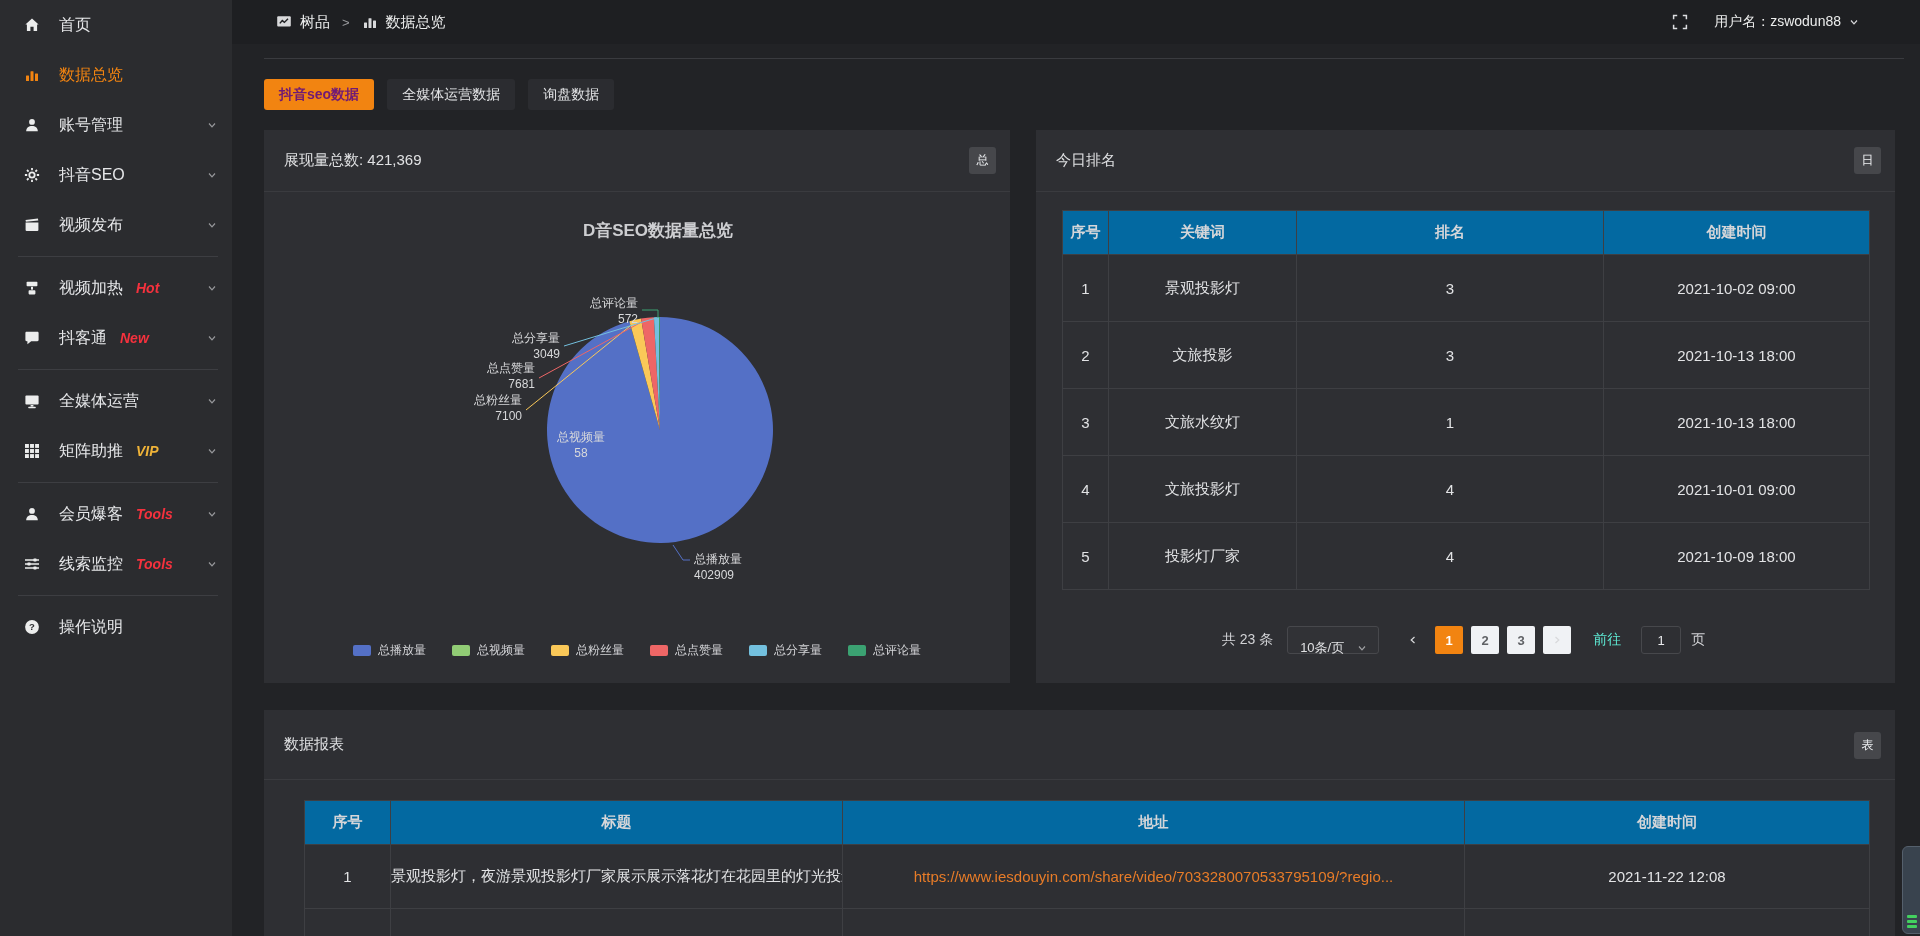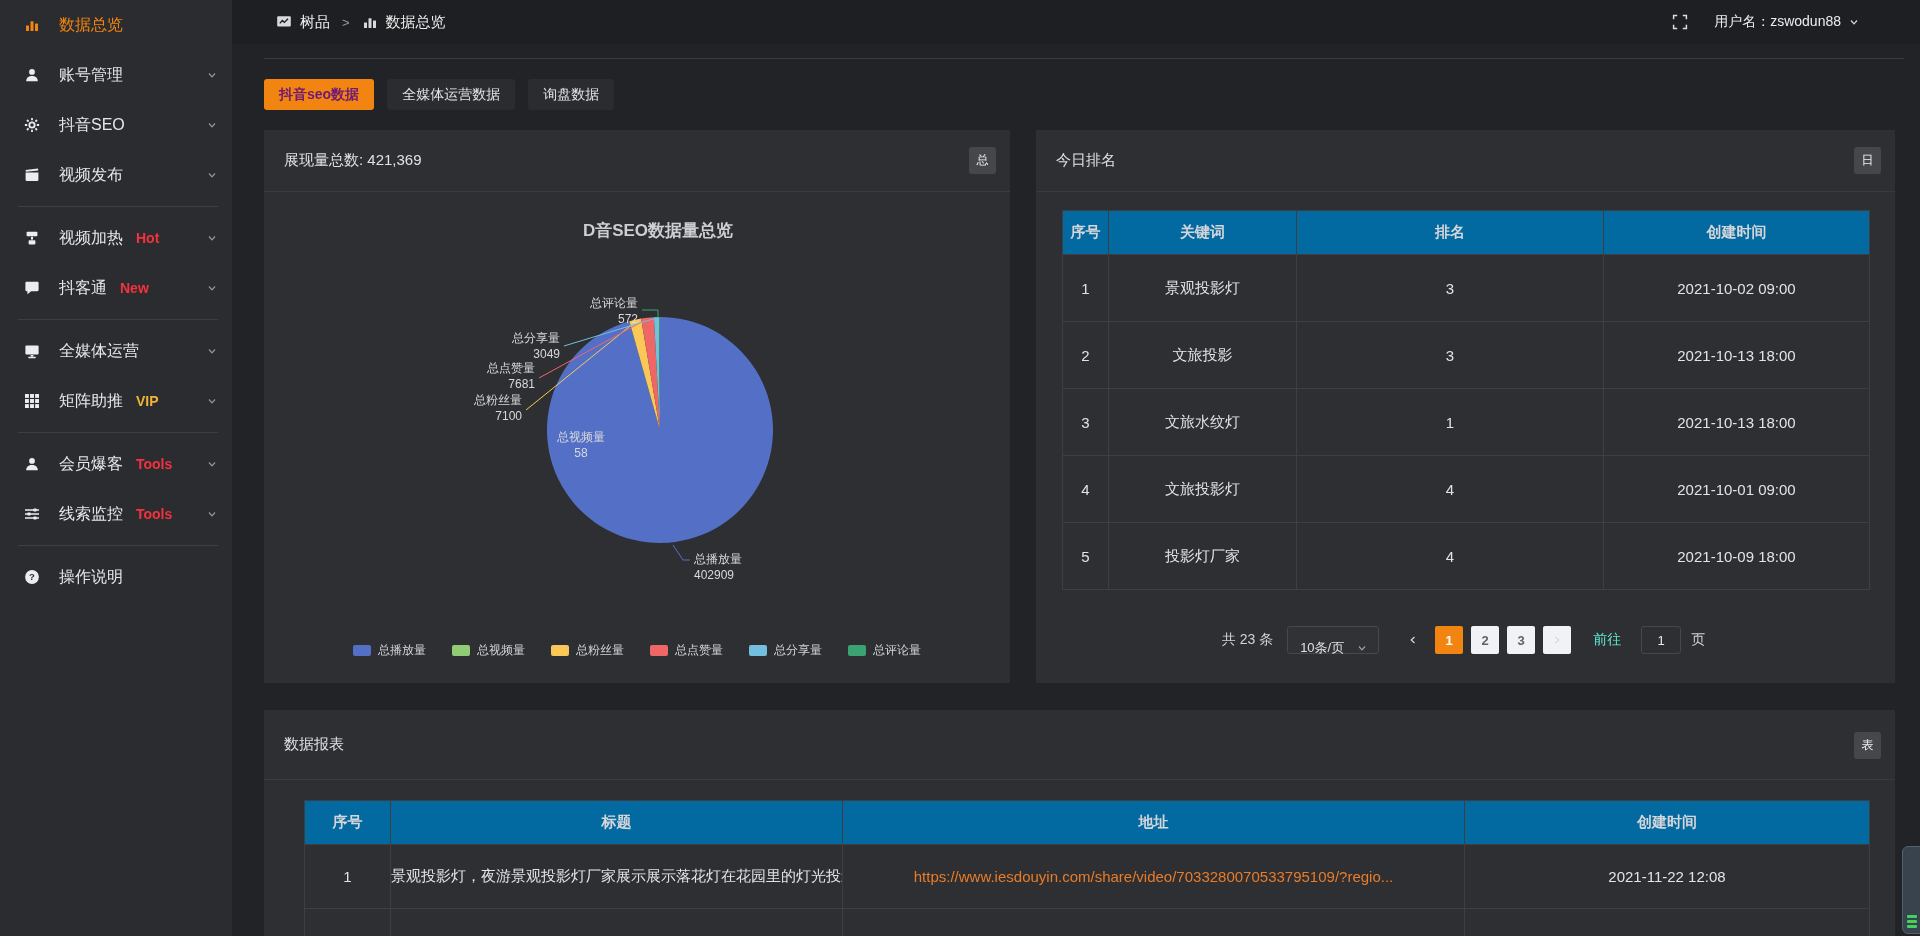"首页" div.menu-item { html: none -> <div> <span> <svg> <path></path> </svg> </span> <span>首页</span> </div> }
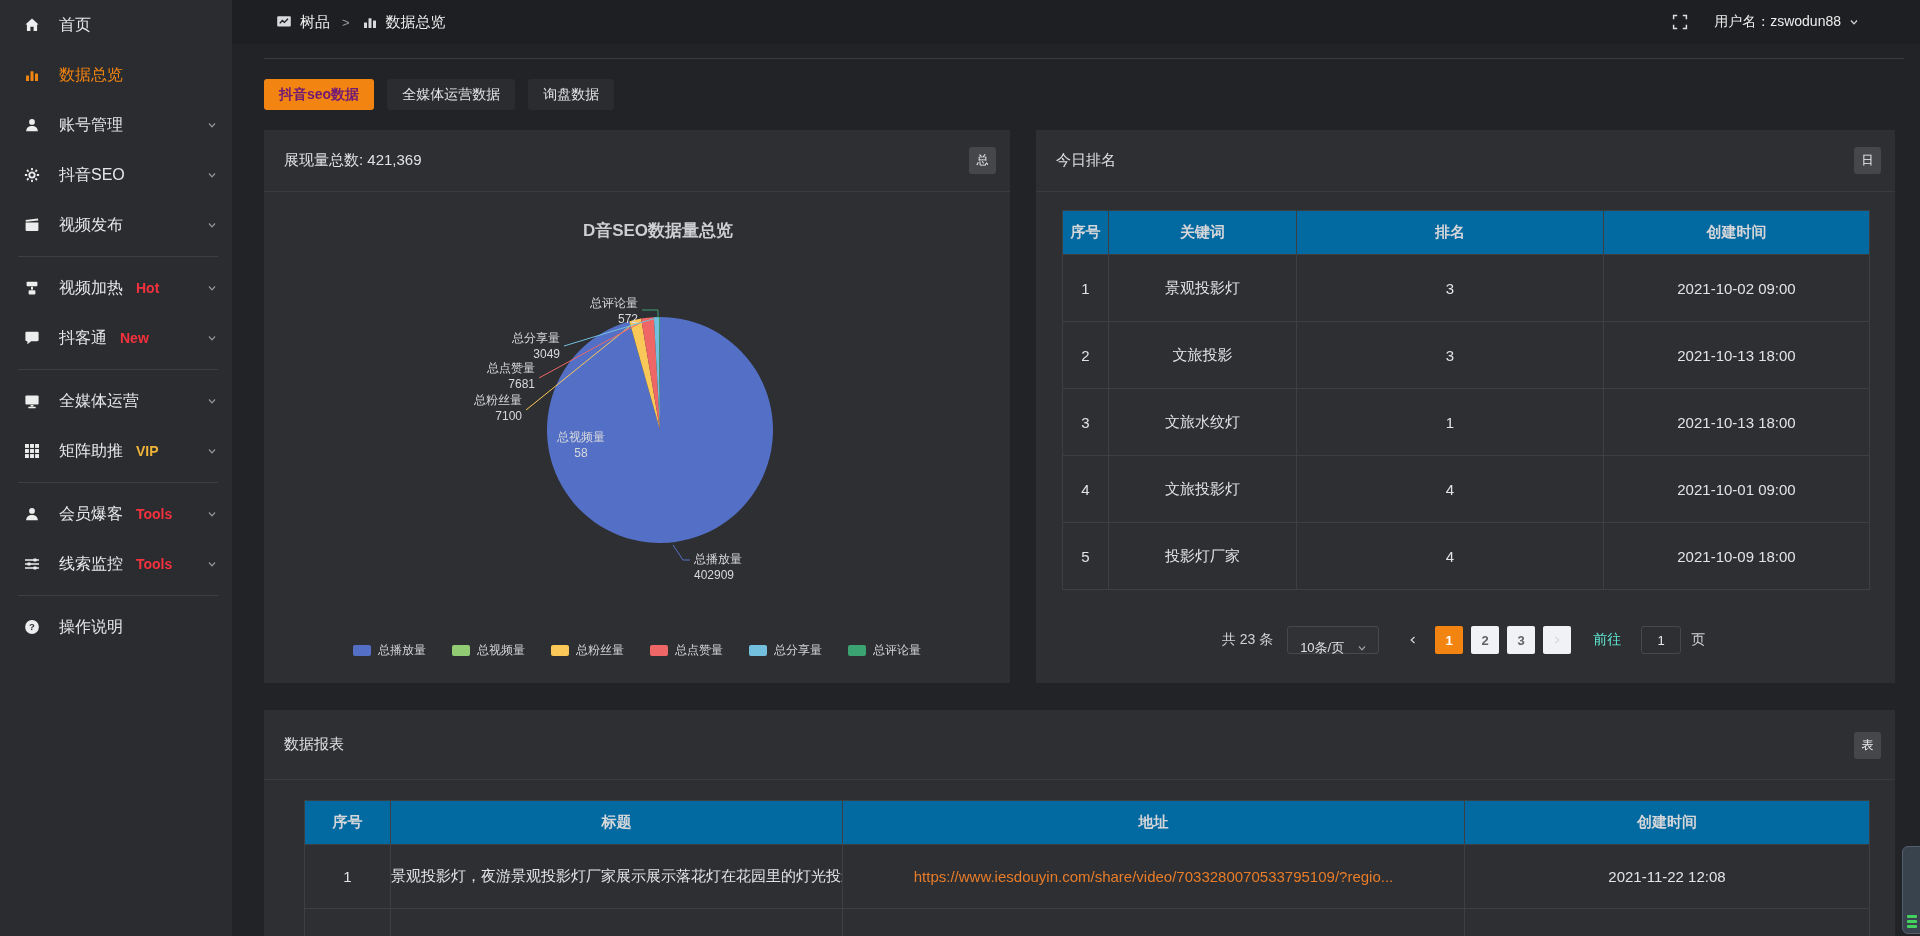"Hot" .mi-badge { font-style: none -> italic }
